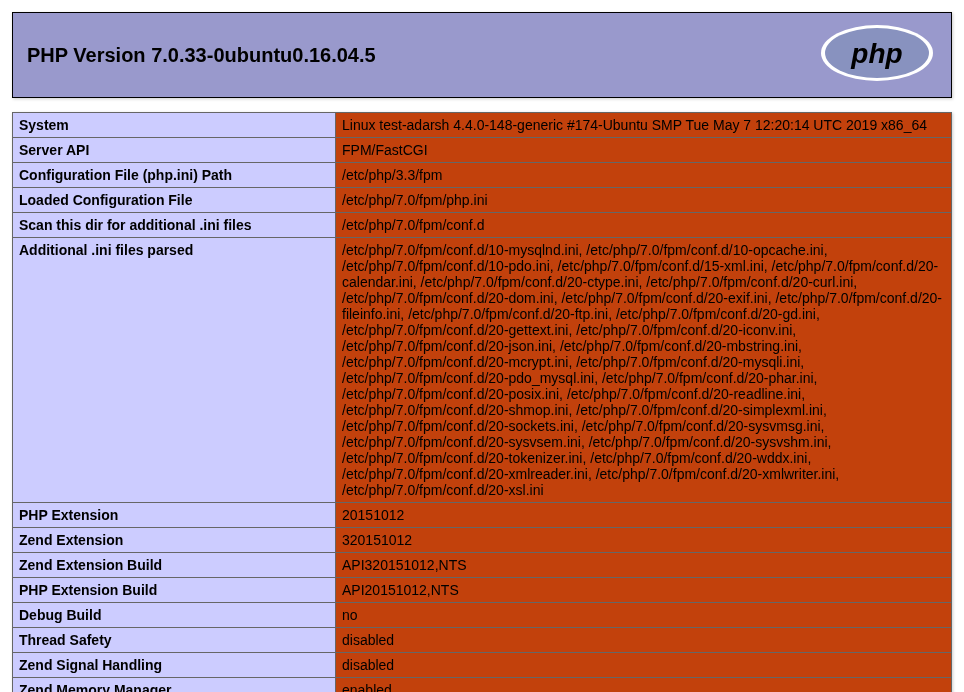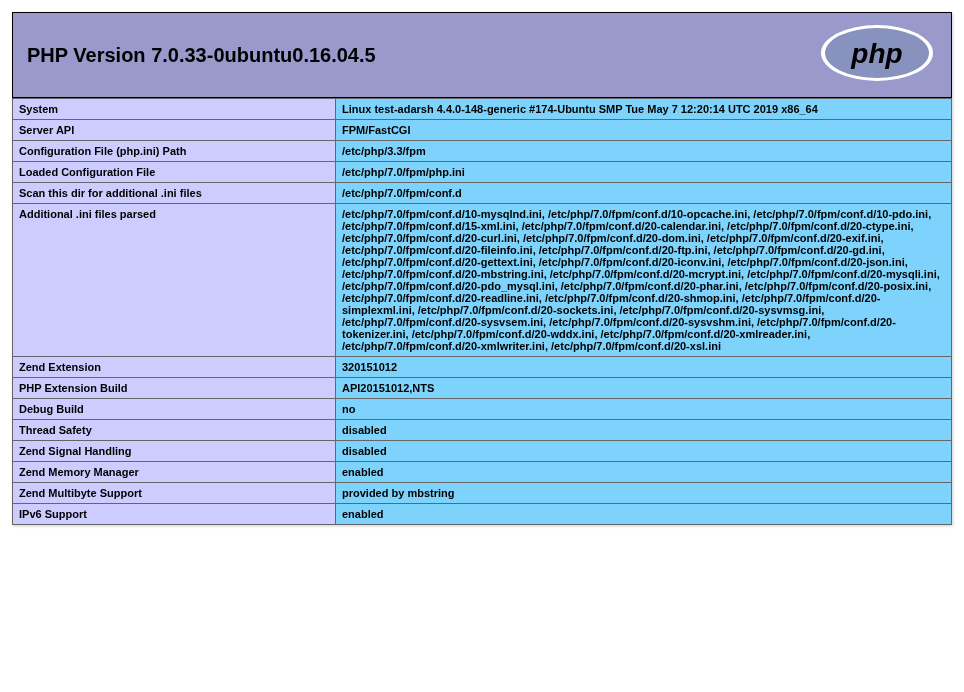"PHP Version 7.0.33-0ubuntu0.16.04.5" .header-box { margin-bottom: none -> 14px }
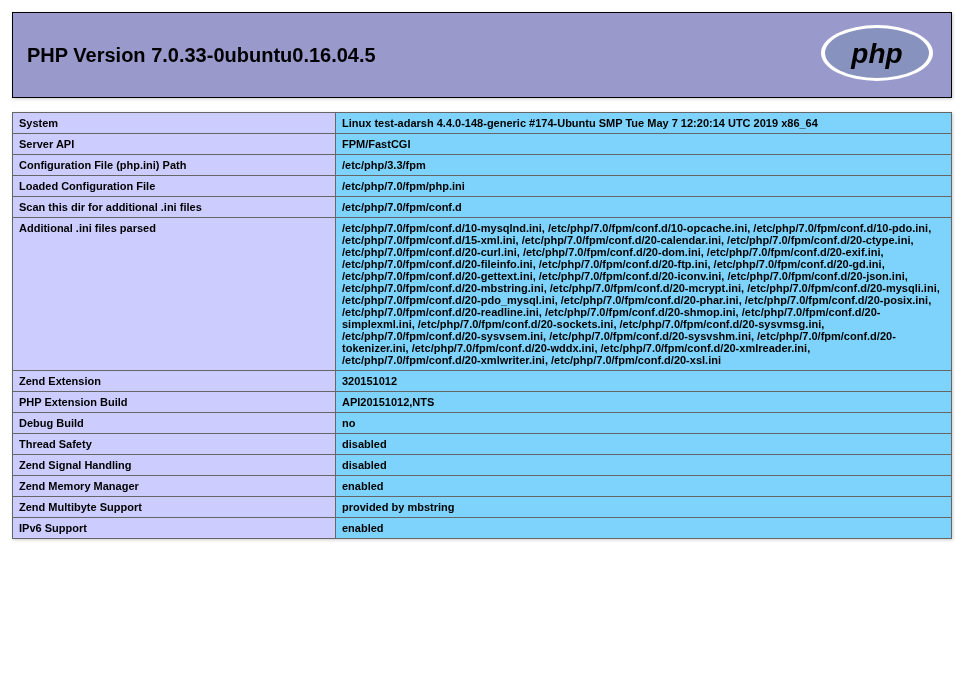"System" td { font-size: 11px -> 14px }
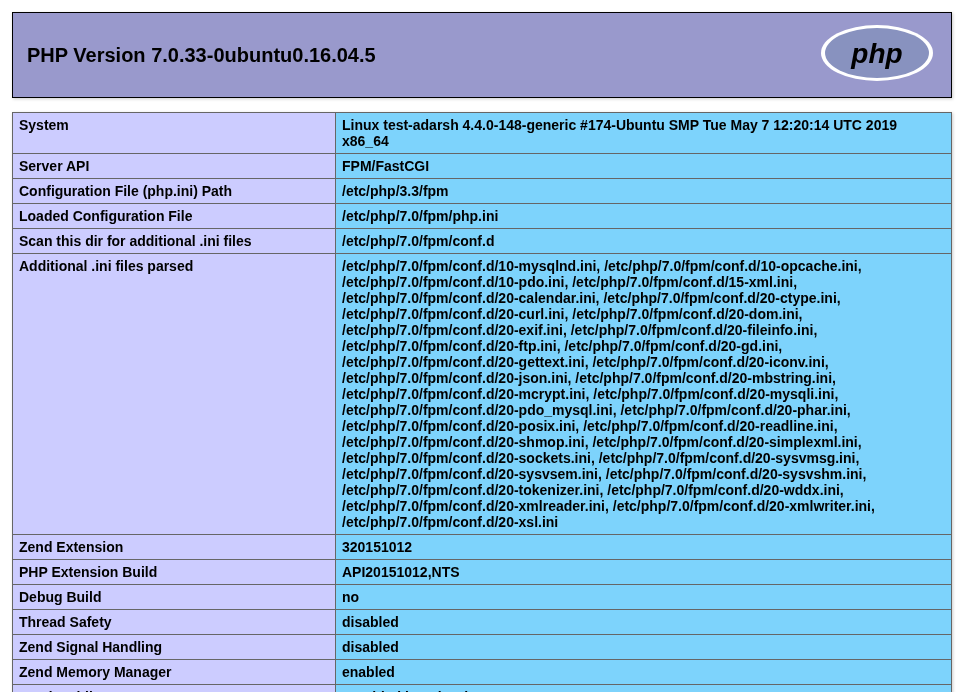"Linux test-adarsh 4.4.0-148-generic" .val { background: #7dd3fc -> #c2410c; font-weight: bold -> none }
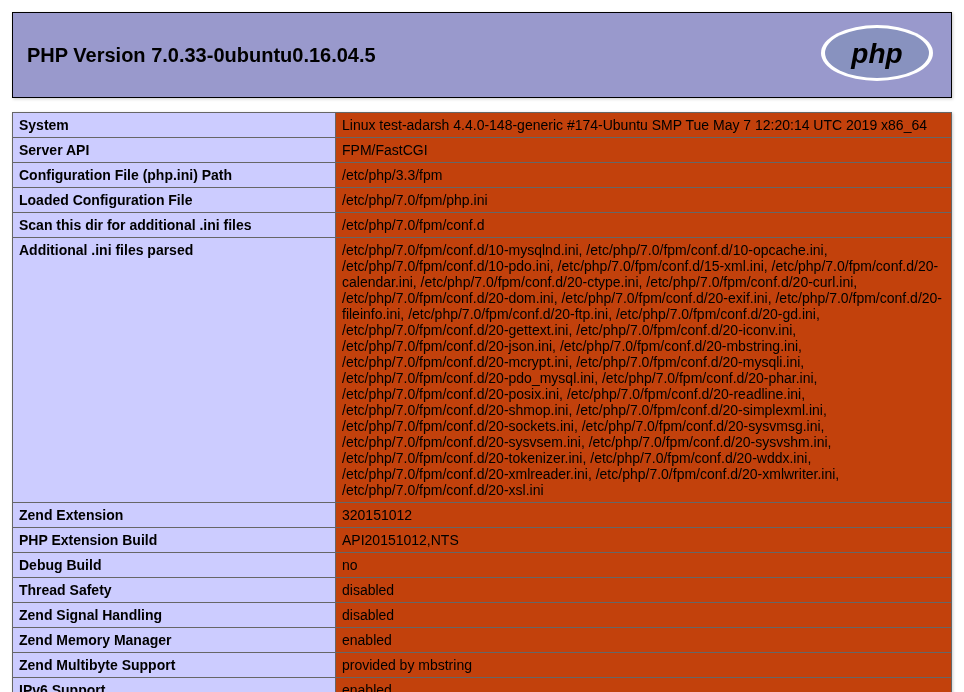"PHP Extension" tr { html: none -> <tr> <td>PHP Extension</td> <td>20151012</td> </tr> }
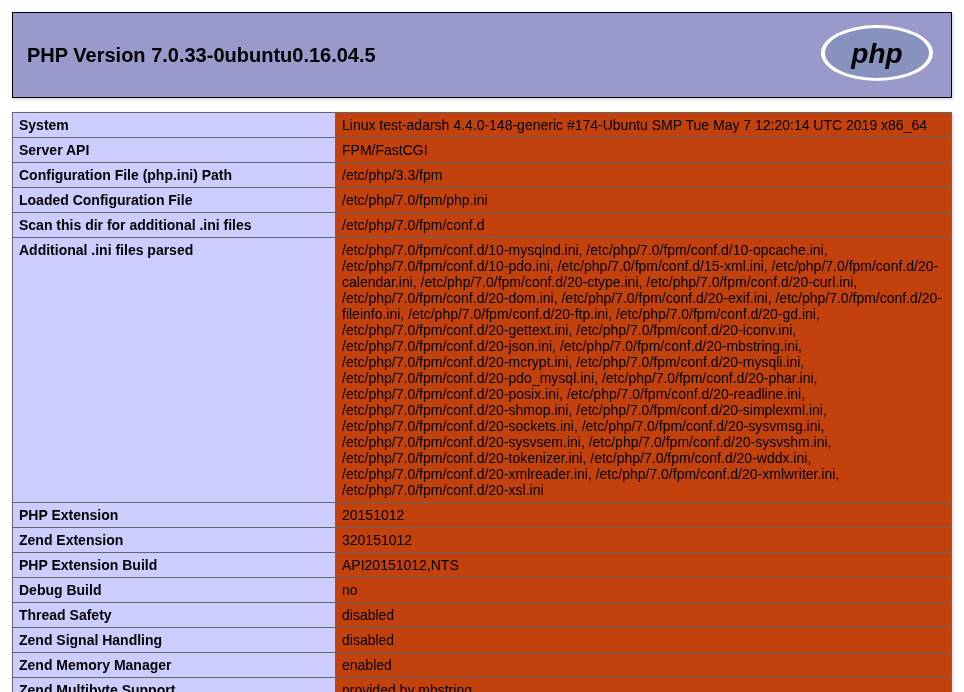"Zend Extension Build" tr { html: none -> <tr> <td>Zend Extension Build</td> <td>API320151012,NTS</td> </tr> }
